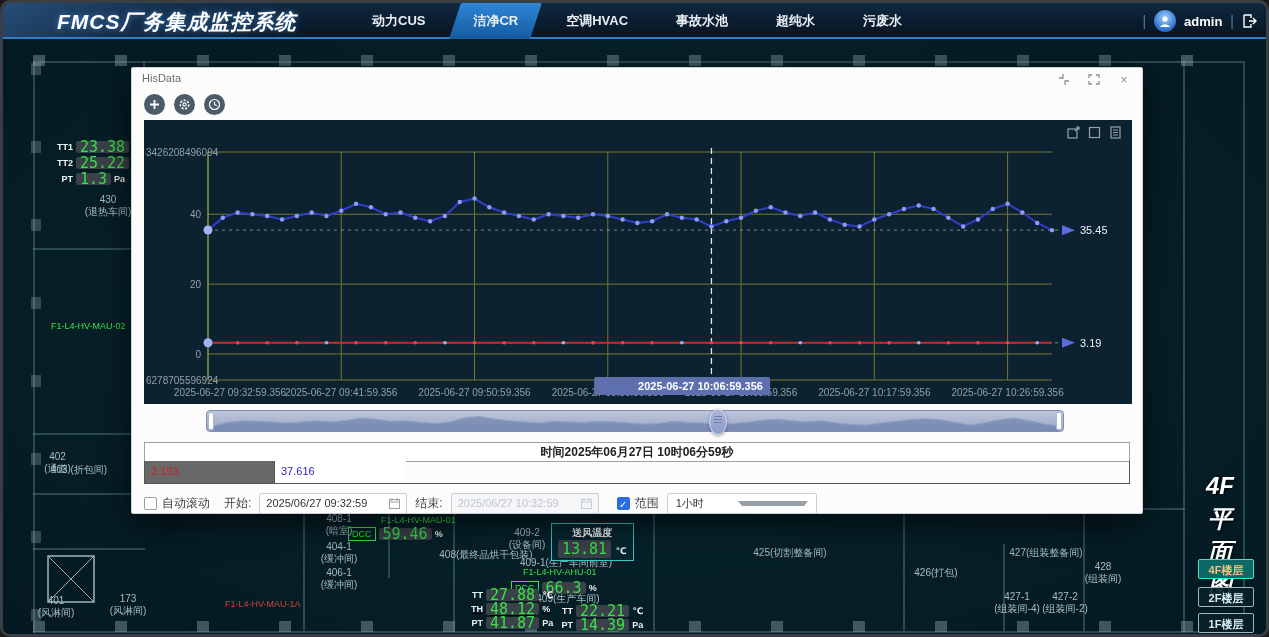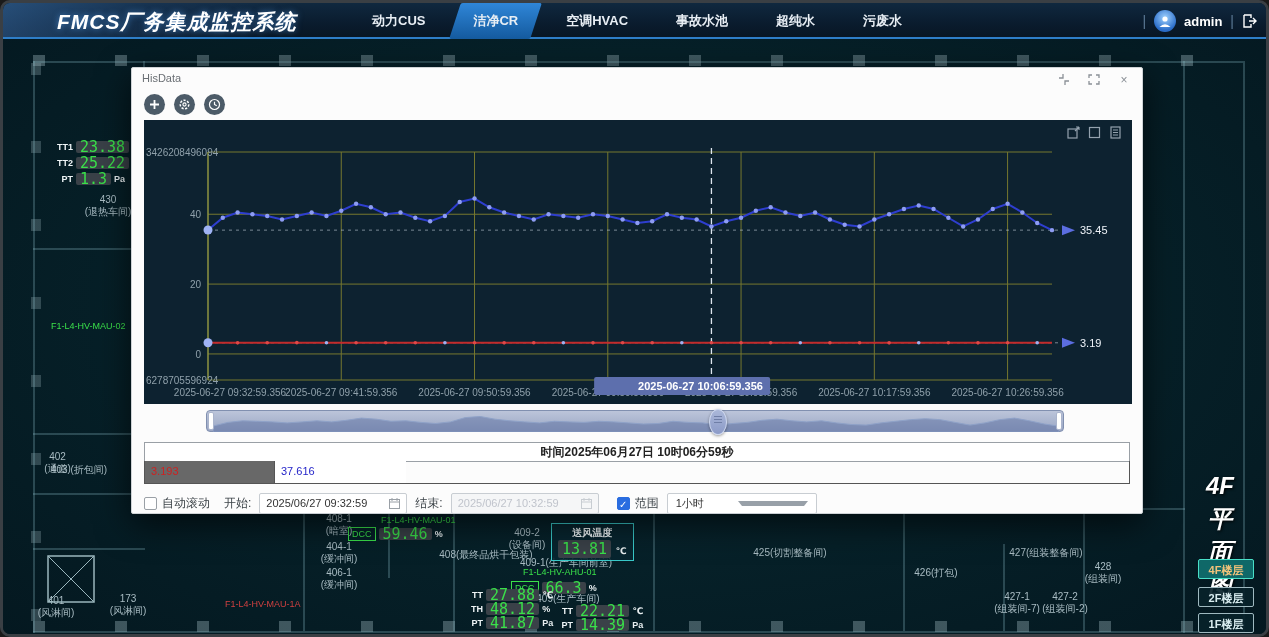"427-1" span.room-label { text: -7 -> -4 }
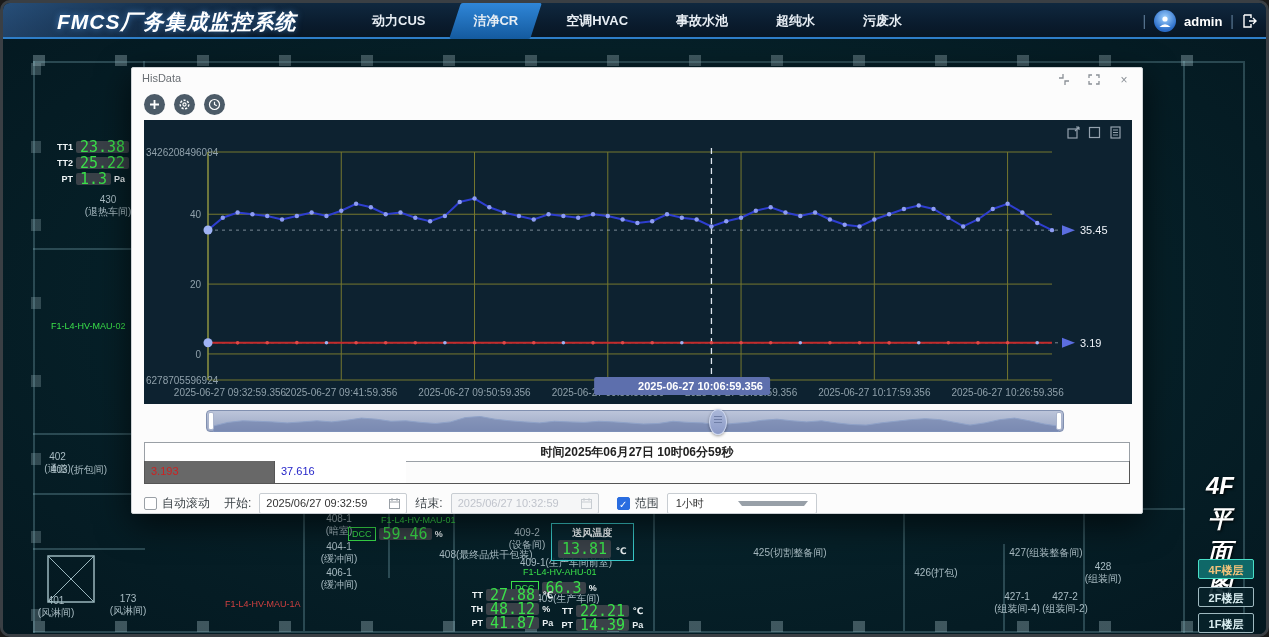"TH" div.sensor-row { text-decoration: none -> underline }
